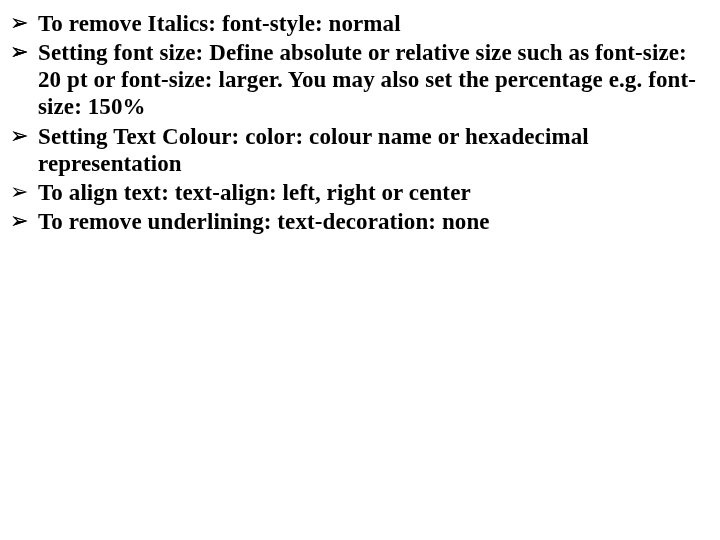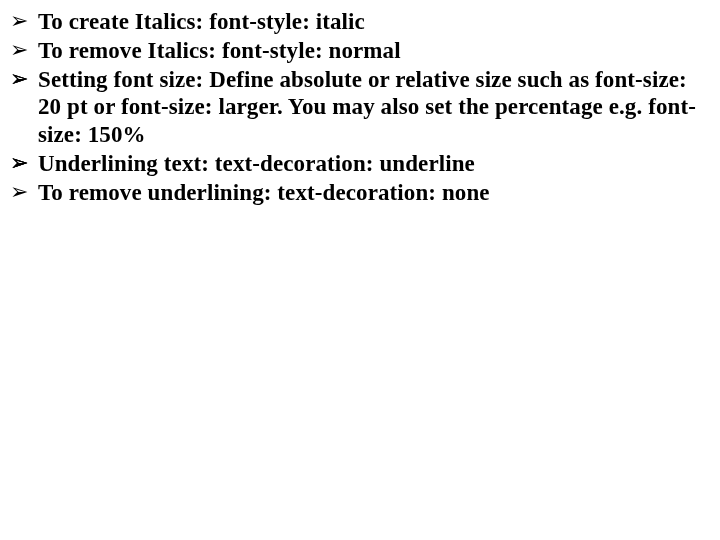"To create Italics: font-style: italic" span { html: <span>To create Italics: font-style: italic</span> -> none }
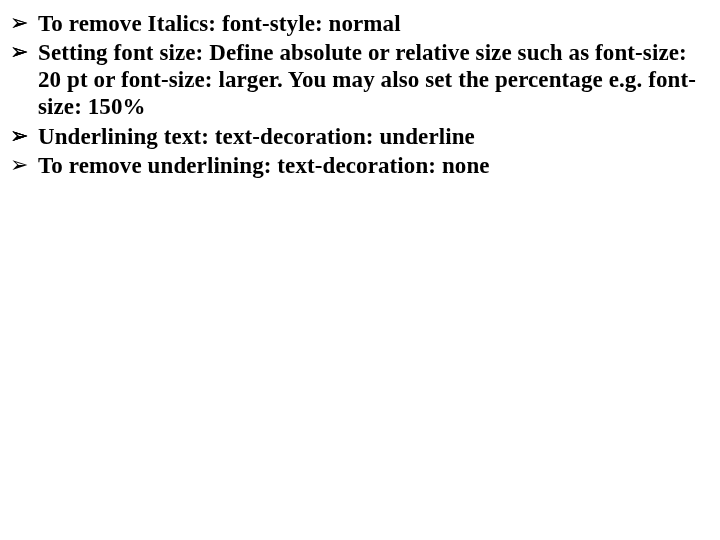"Setting Text Colour: color: colour" span { html: none -> <span>Setting Text Colour: color: colour name or hexadecimal representation</span> }
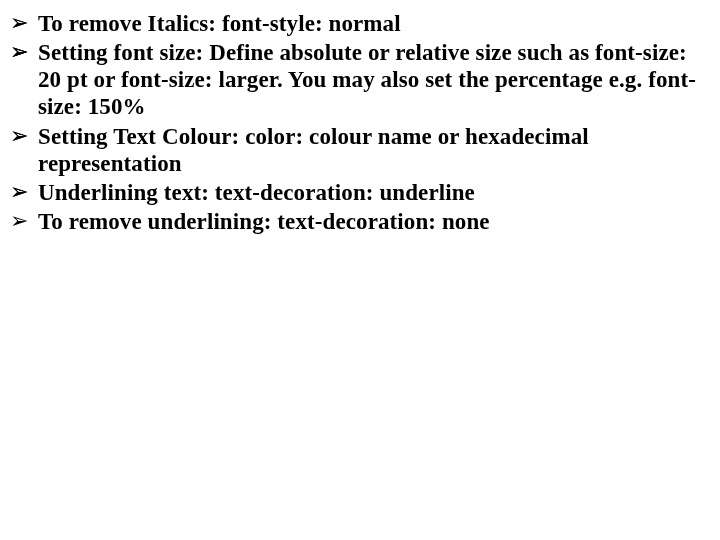"To align text: text-align: left," span { html: none -> <span>To align text: text-align: left, right or center</span> }
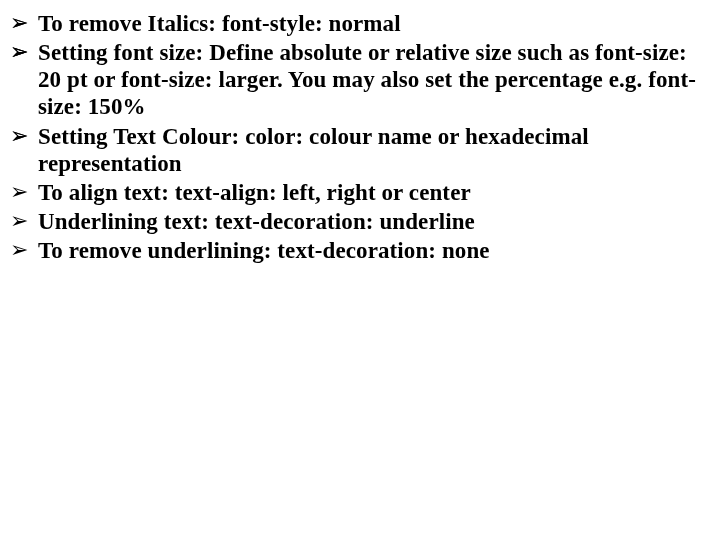"Underlining text: text-decoration:" span { html: <span>Underlining text: text-decoration: underline</span> -> none }
